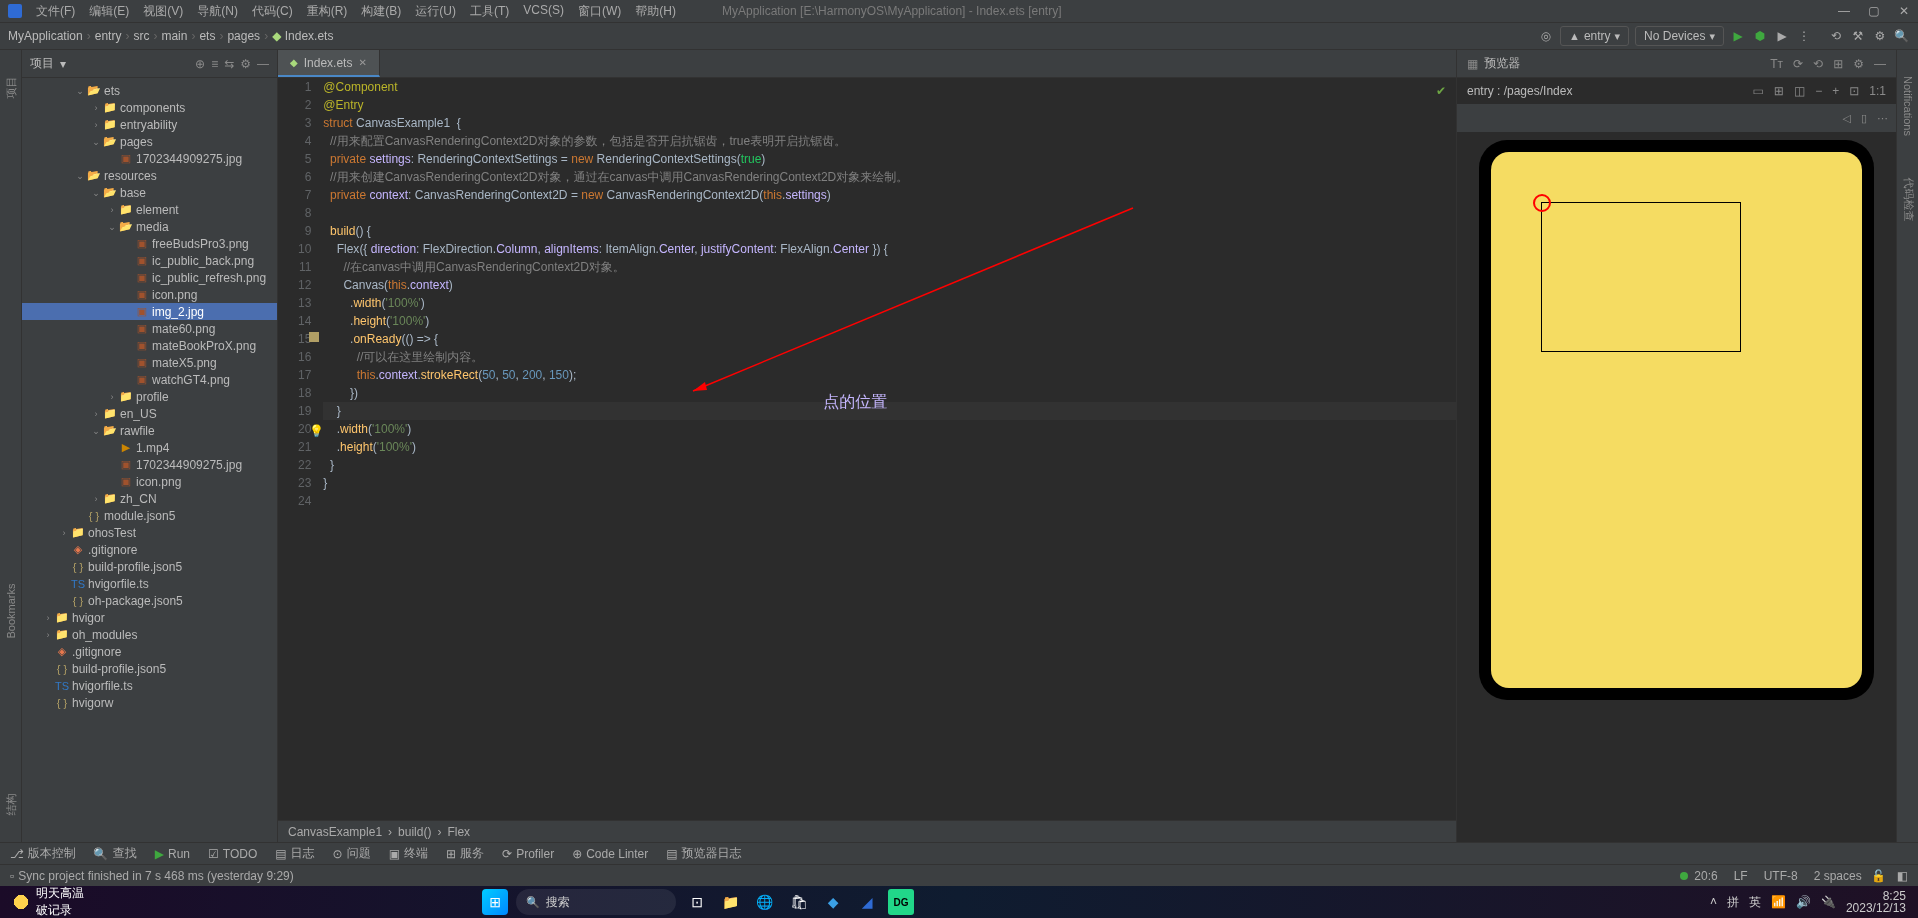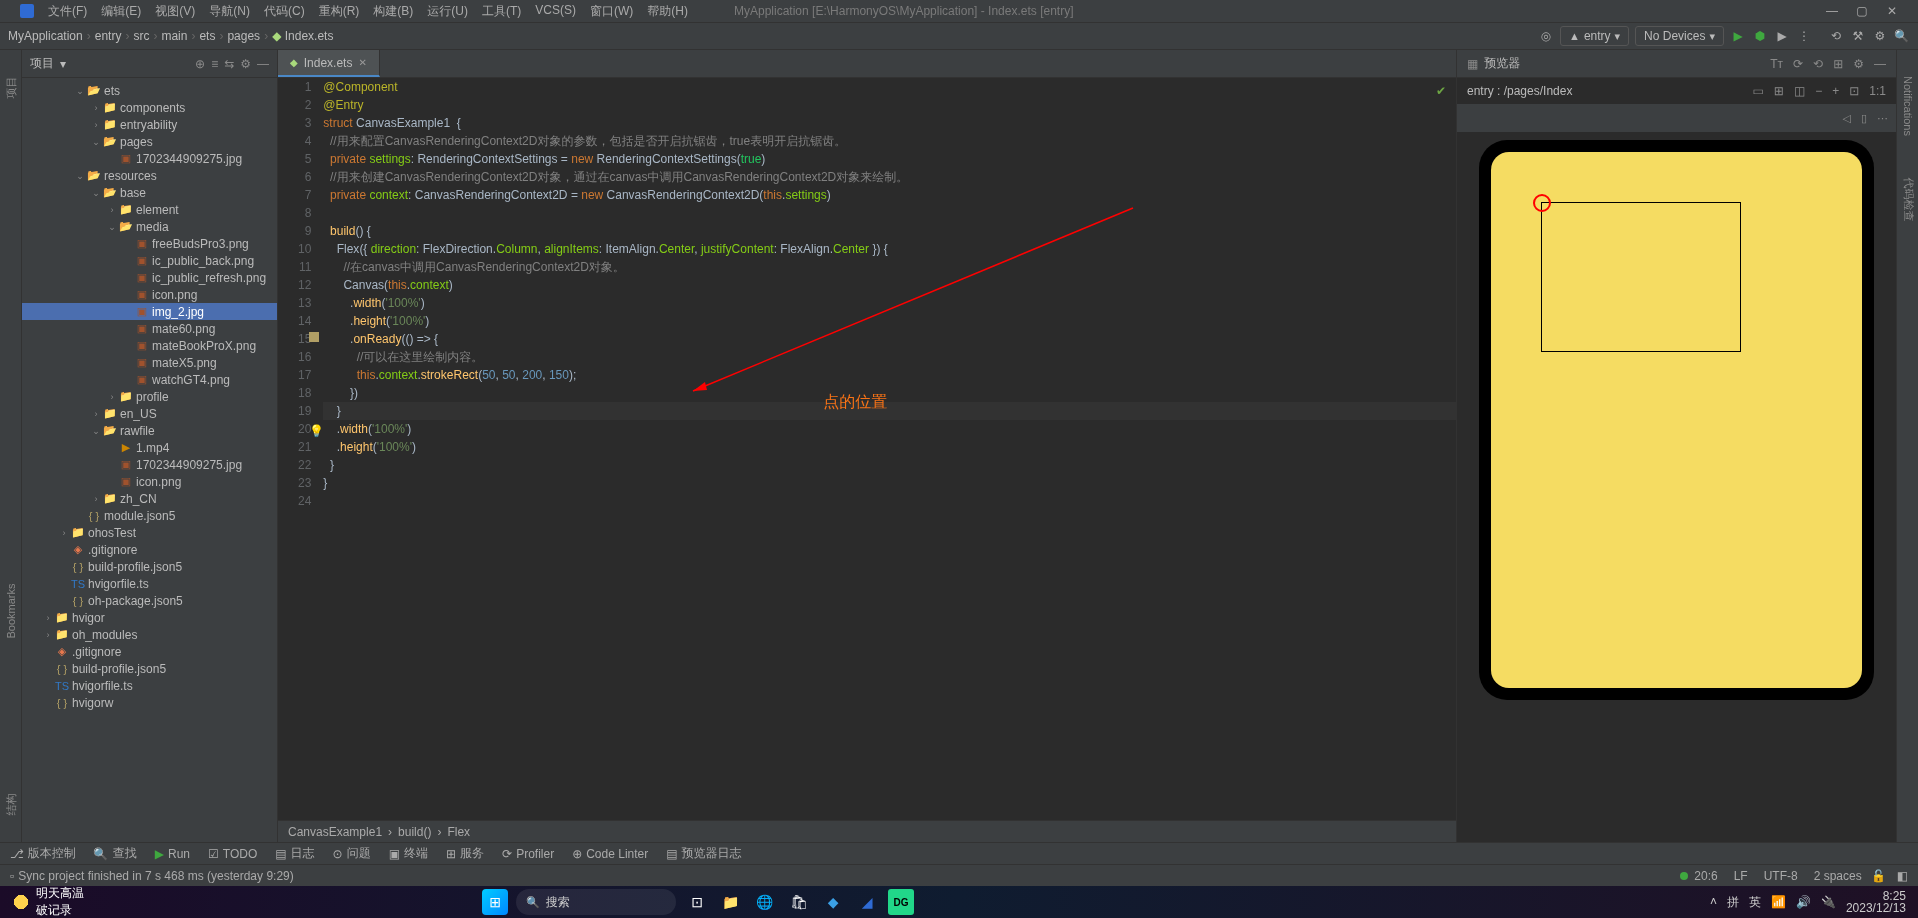"文件(F)" .titlebar { padding: 0 20px -> 0 8px }
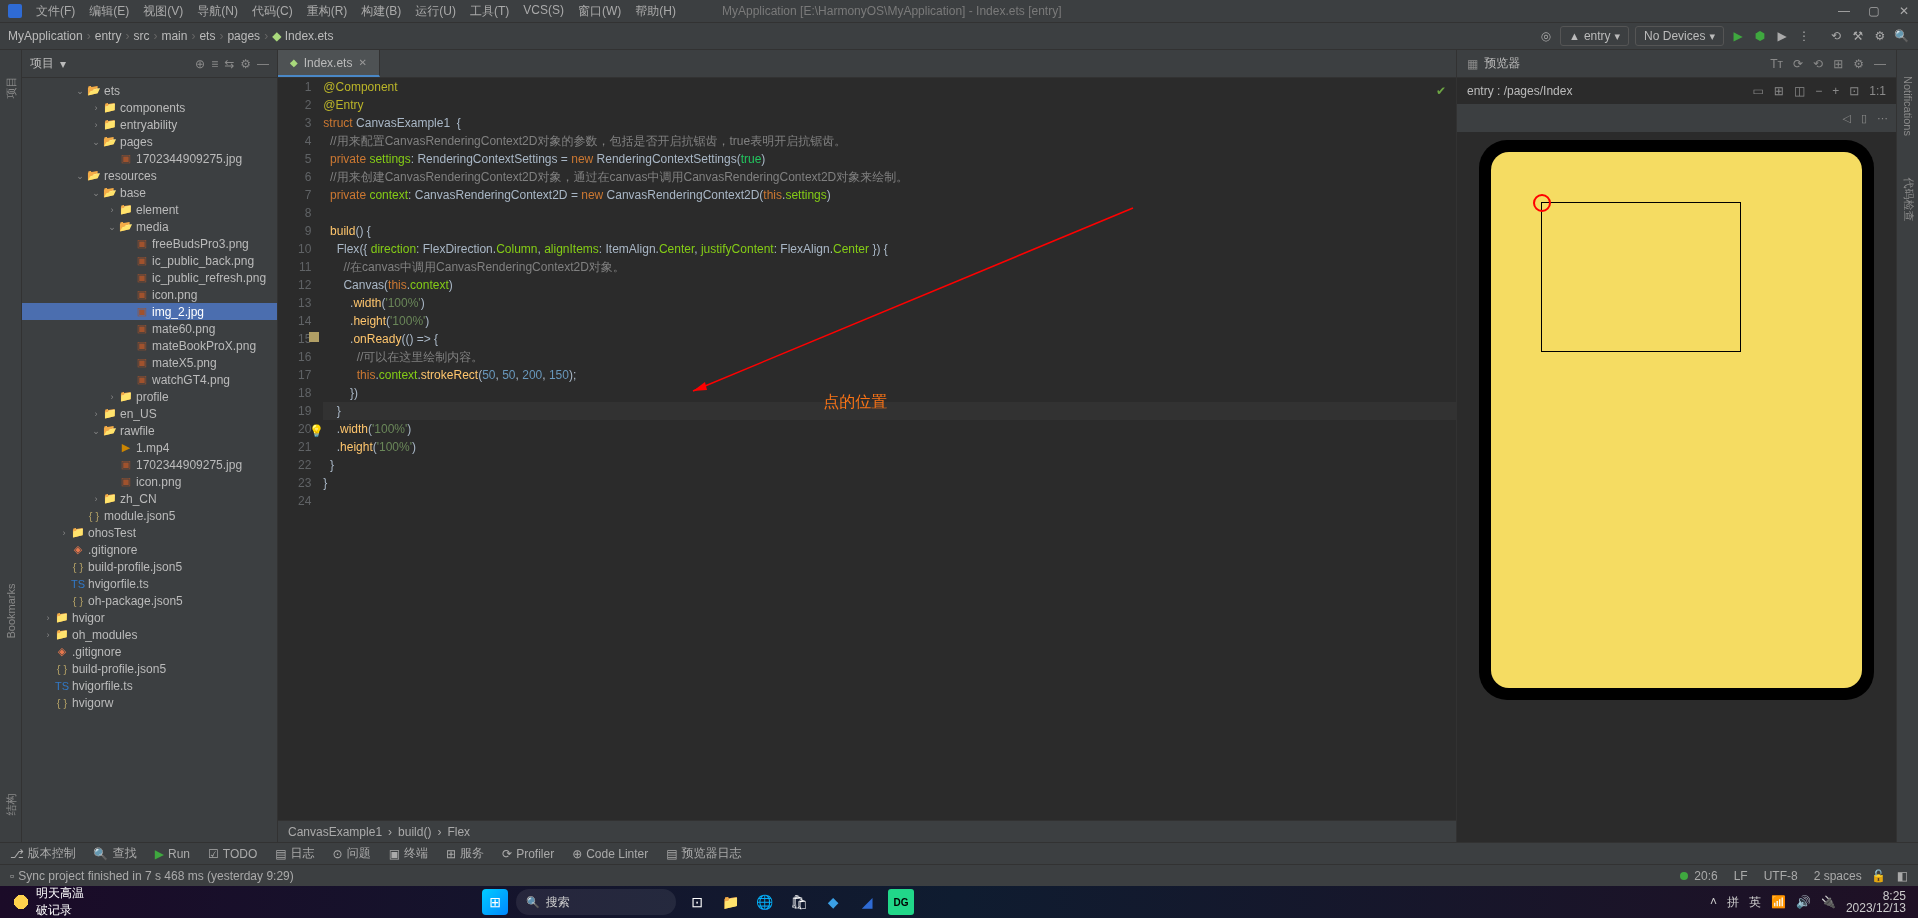"settings" .field { color: #84cc16 -> #c4b5fd }
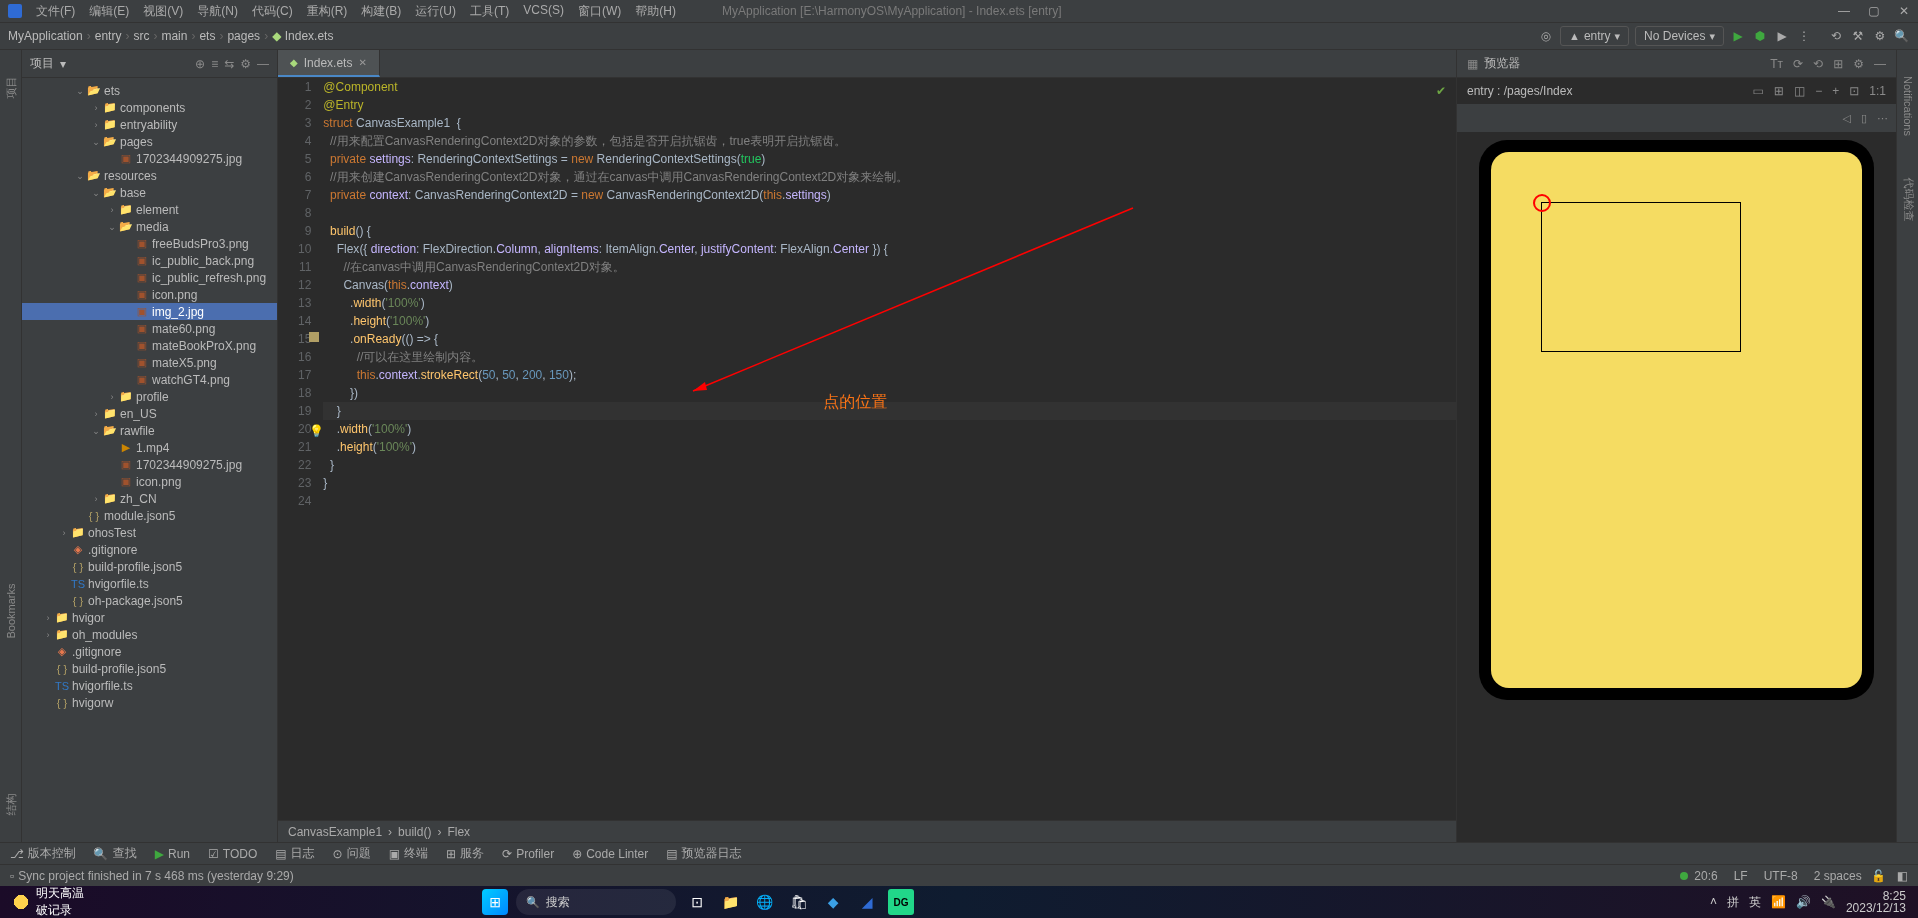"点的位置" .annotation-label { color: #f97316 -> #c4b5fd }
